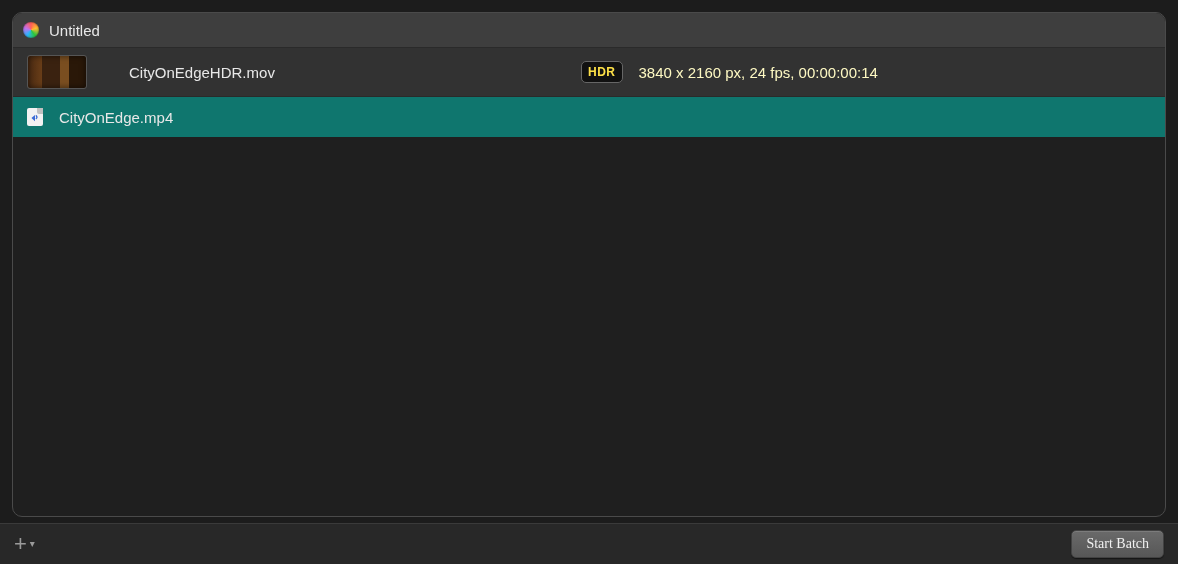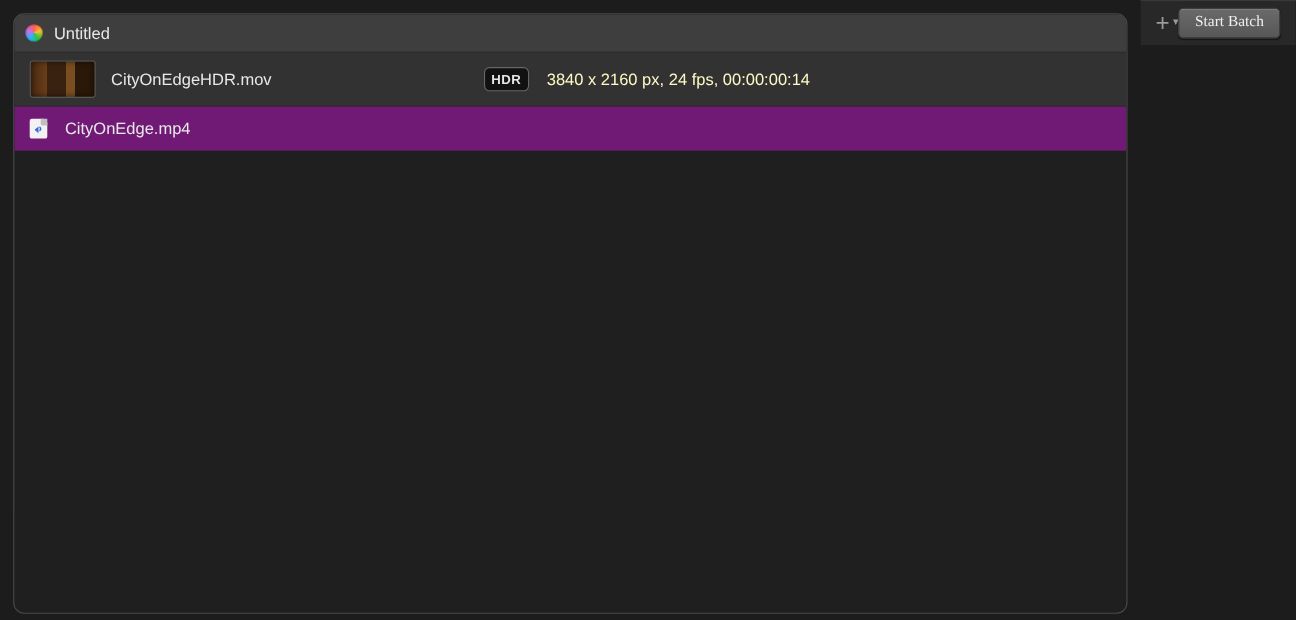"Untitled" .window { flex-direction: row -> column }
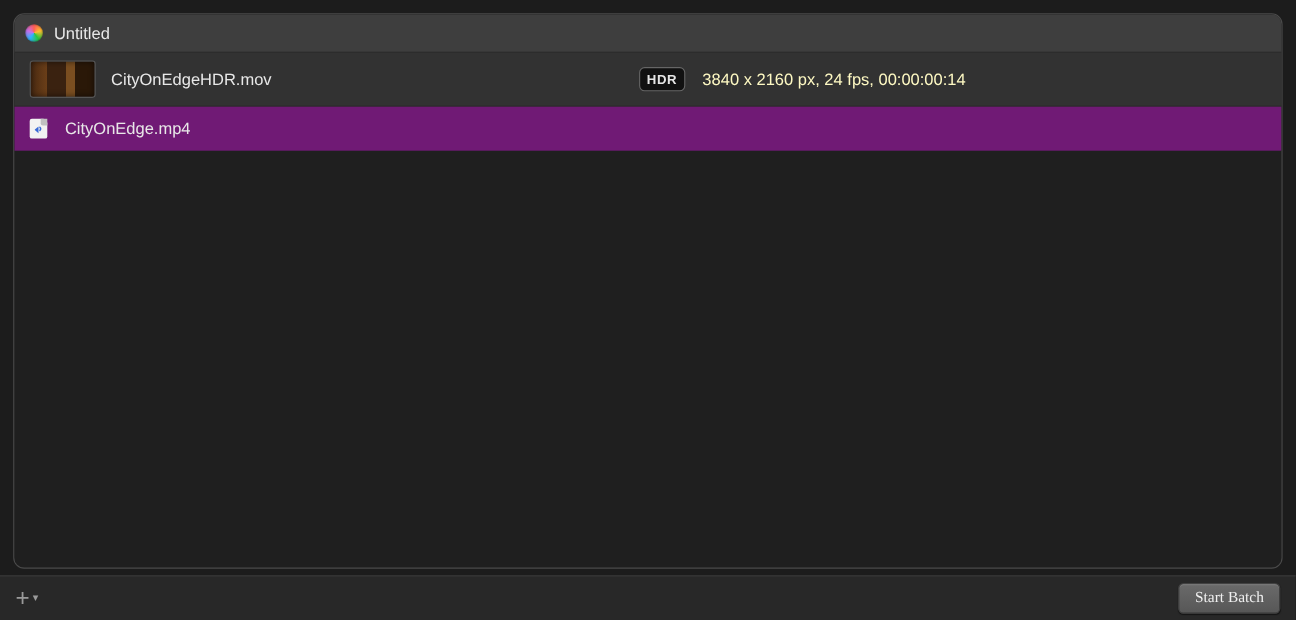"CityOnEdgeHDR.mov" .video-row { gap: none -> 28px }
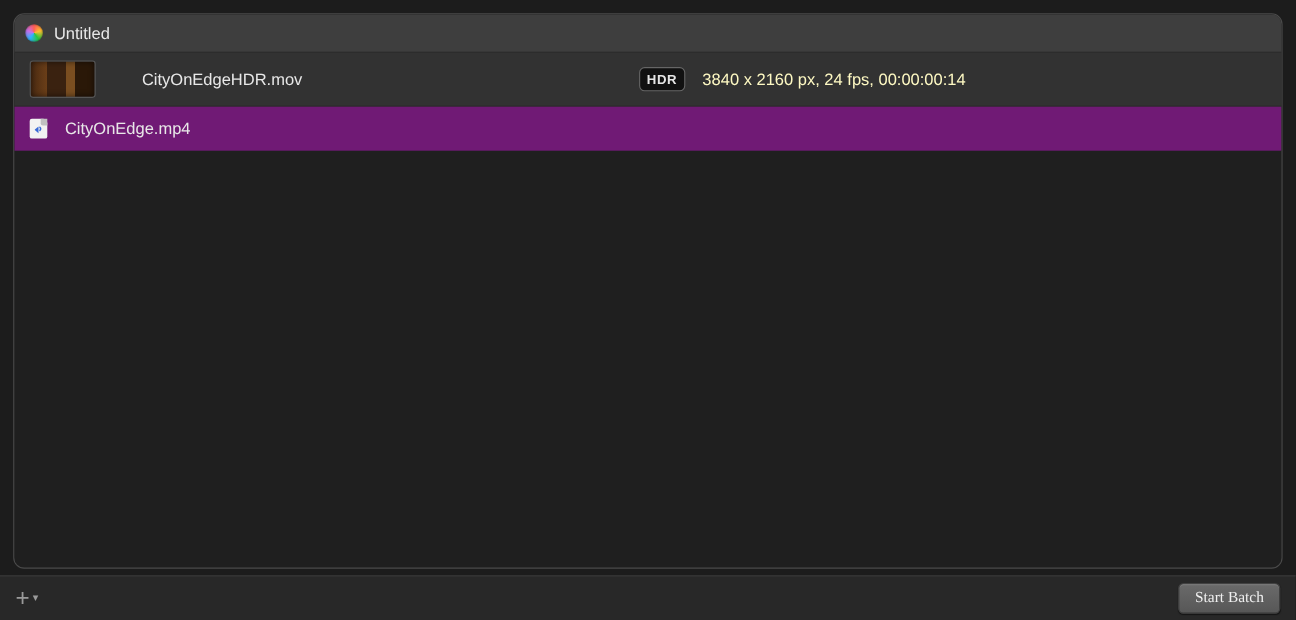"HDR" .hdr-badge { color: #e5e5e5 -> #fde047 }
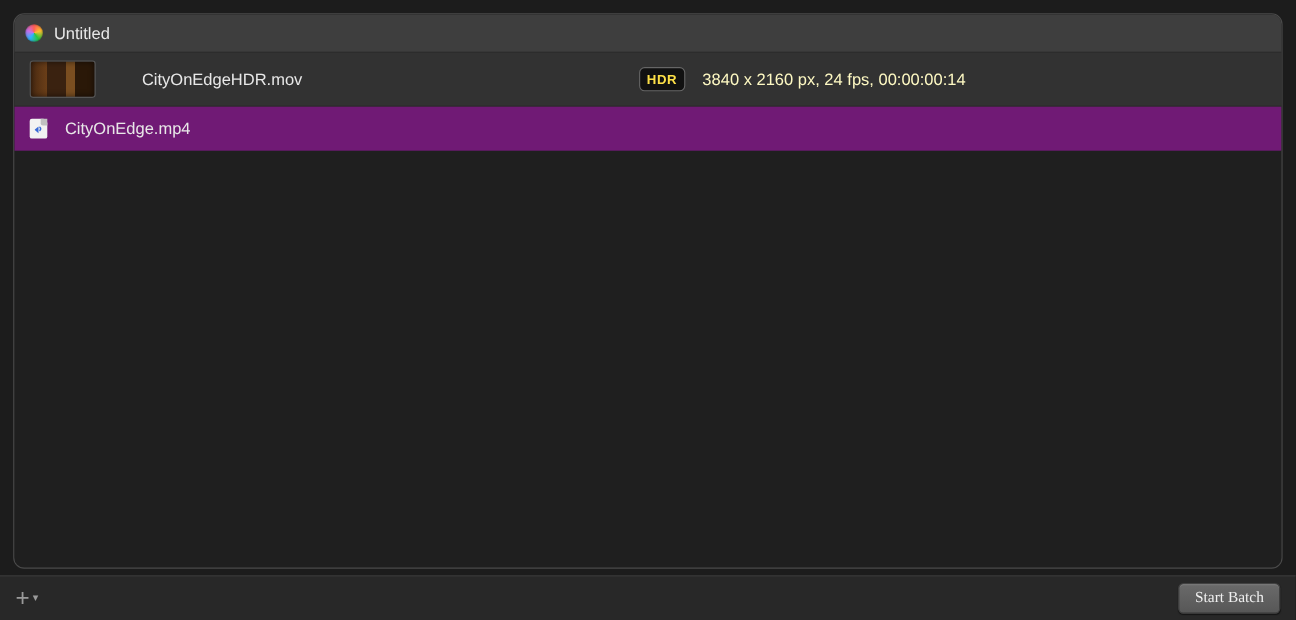"CityOnEdge.mp4" .audio-row { background: #701a75 -> #0f766e }
